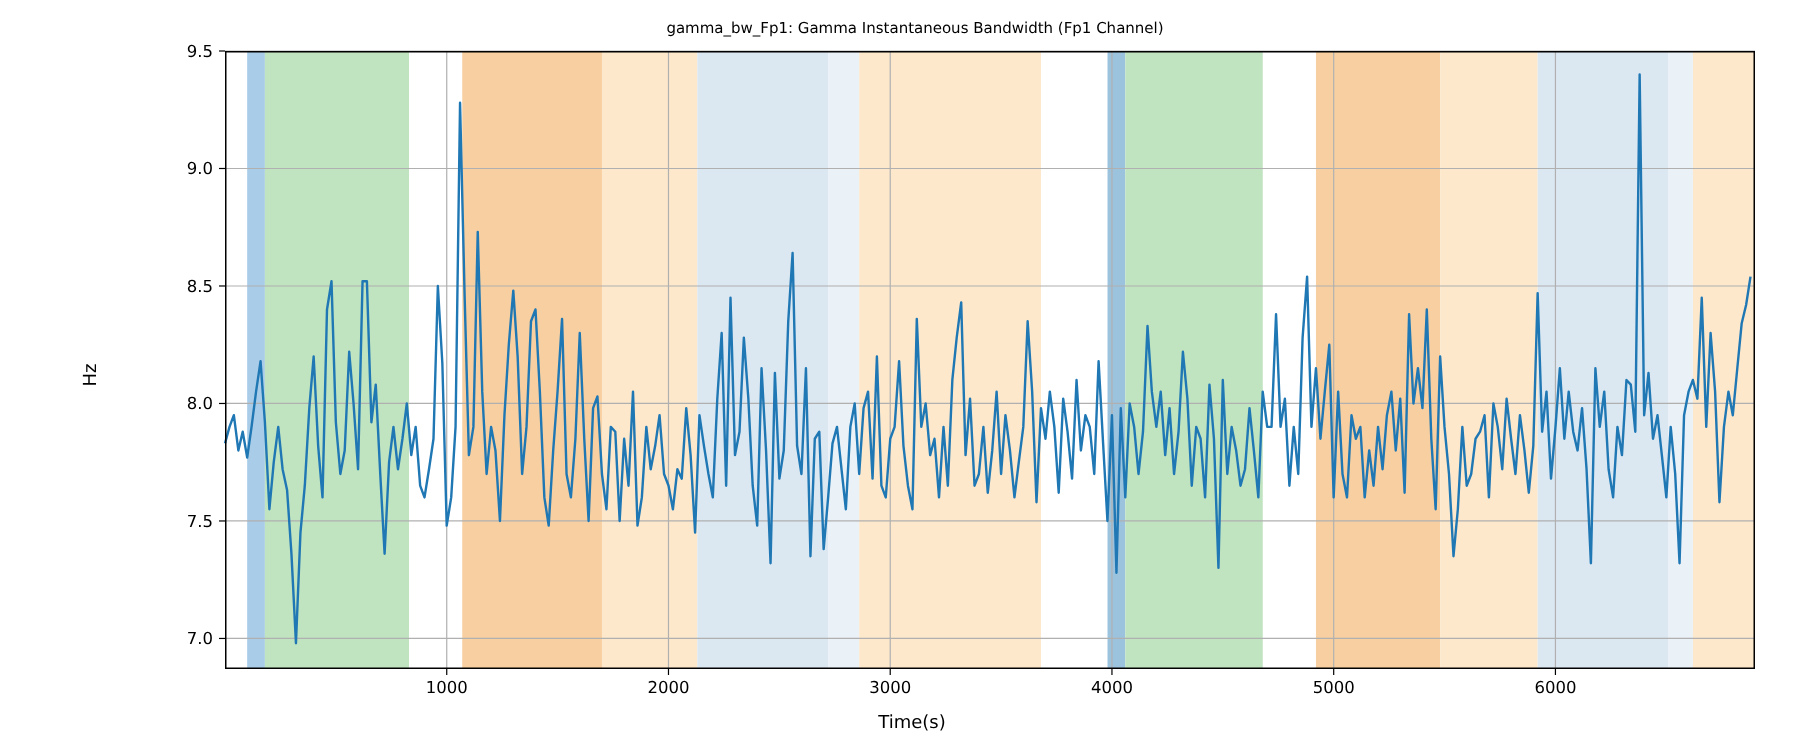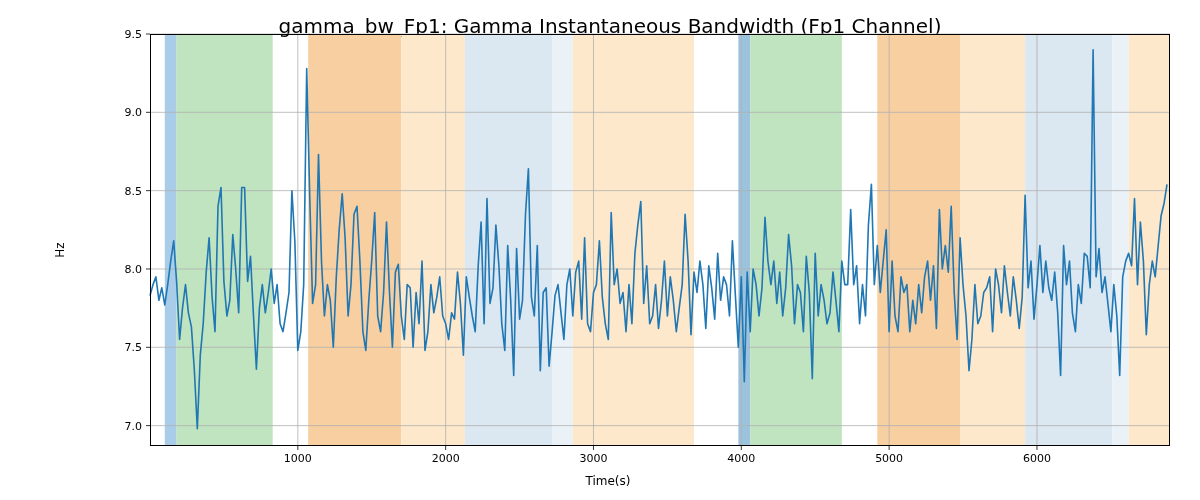"gamma_bw_Fp1: Gamma Instantaneous" .plot-title { font-size: 20px -> 10px }
